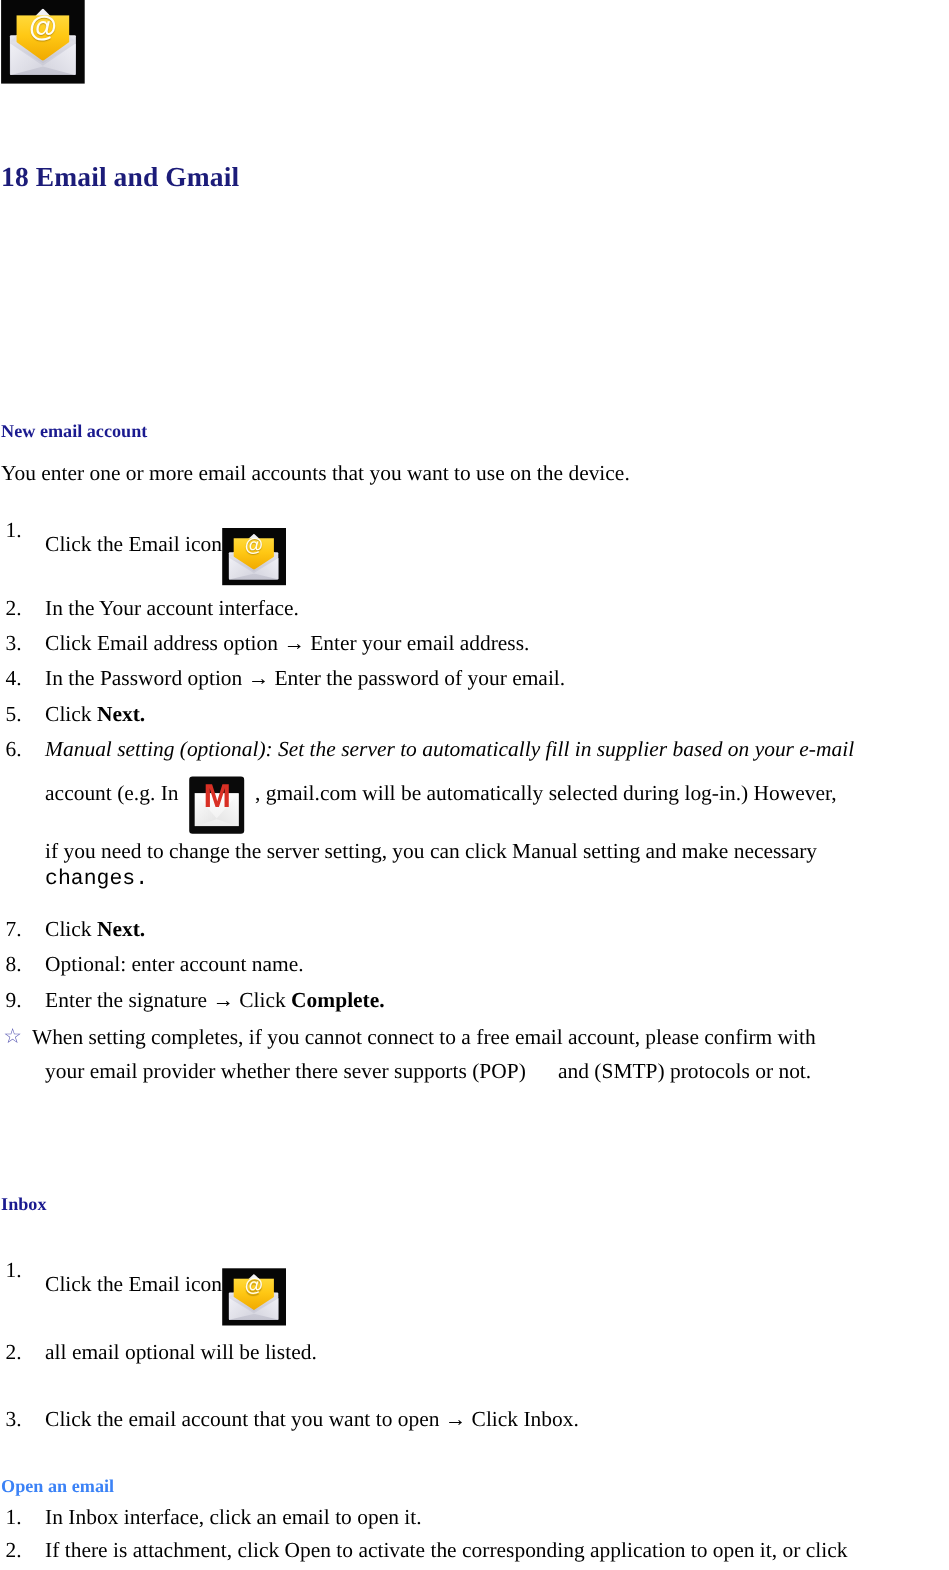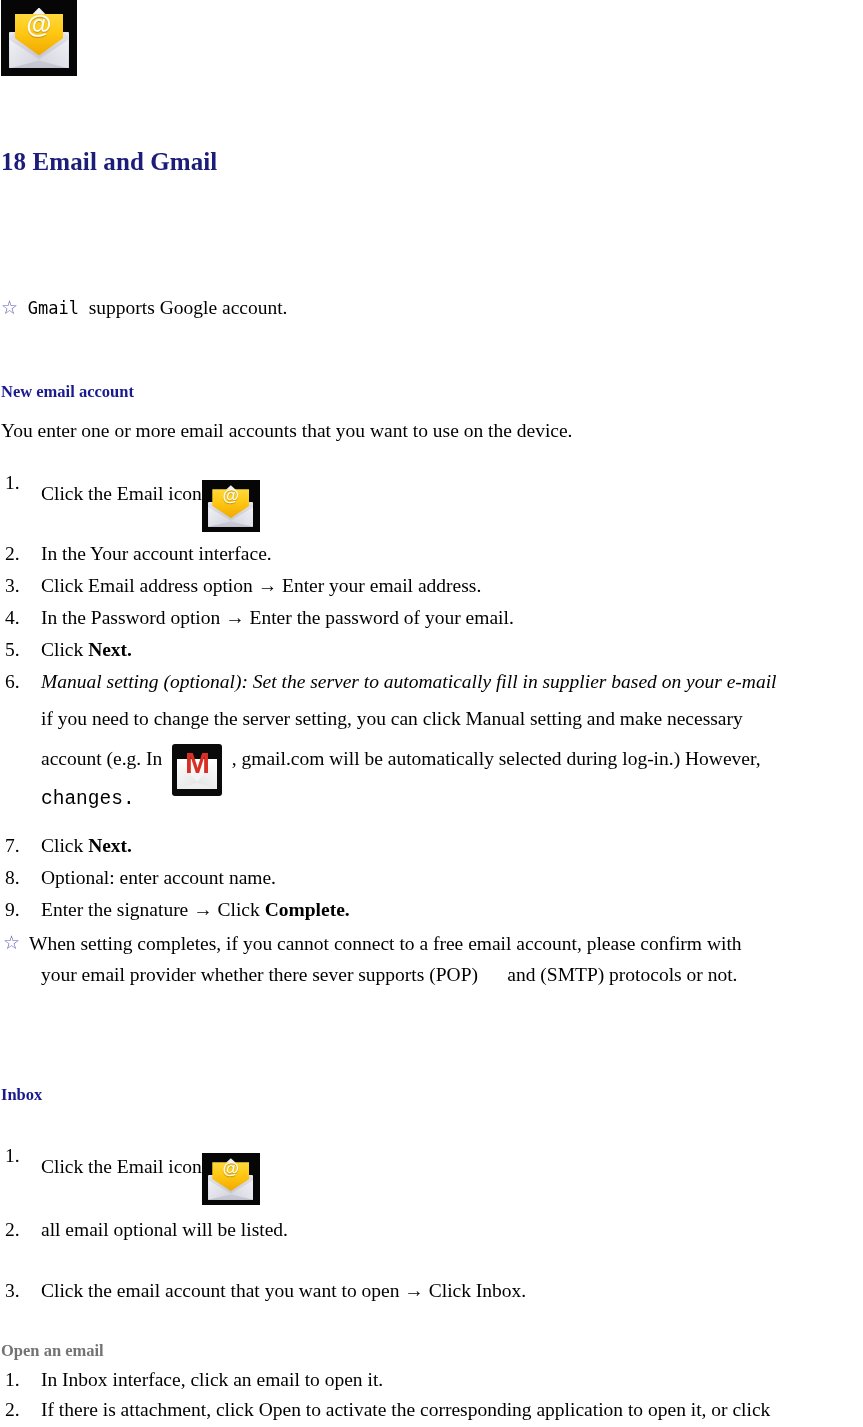"☆ Gmail supports Google account." div.t { html: <div> <span>☆</span>&nbsp;&nbsp;<span>Gmail</span>&nbsp;&nbsp;<span>supports Google account.</span> </div> -> none }
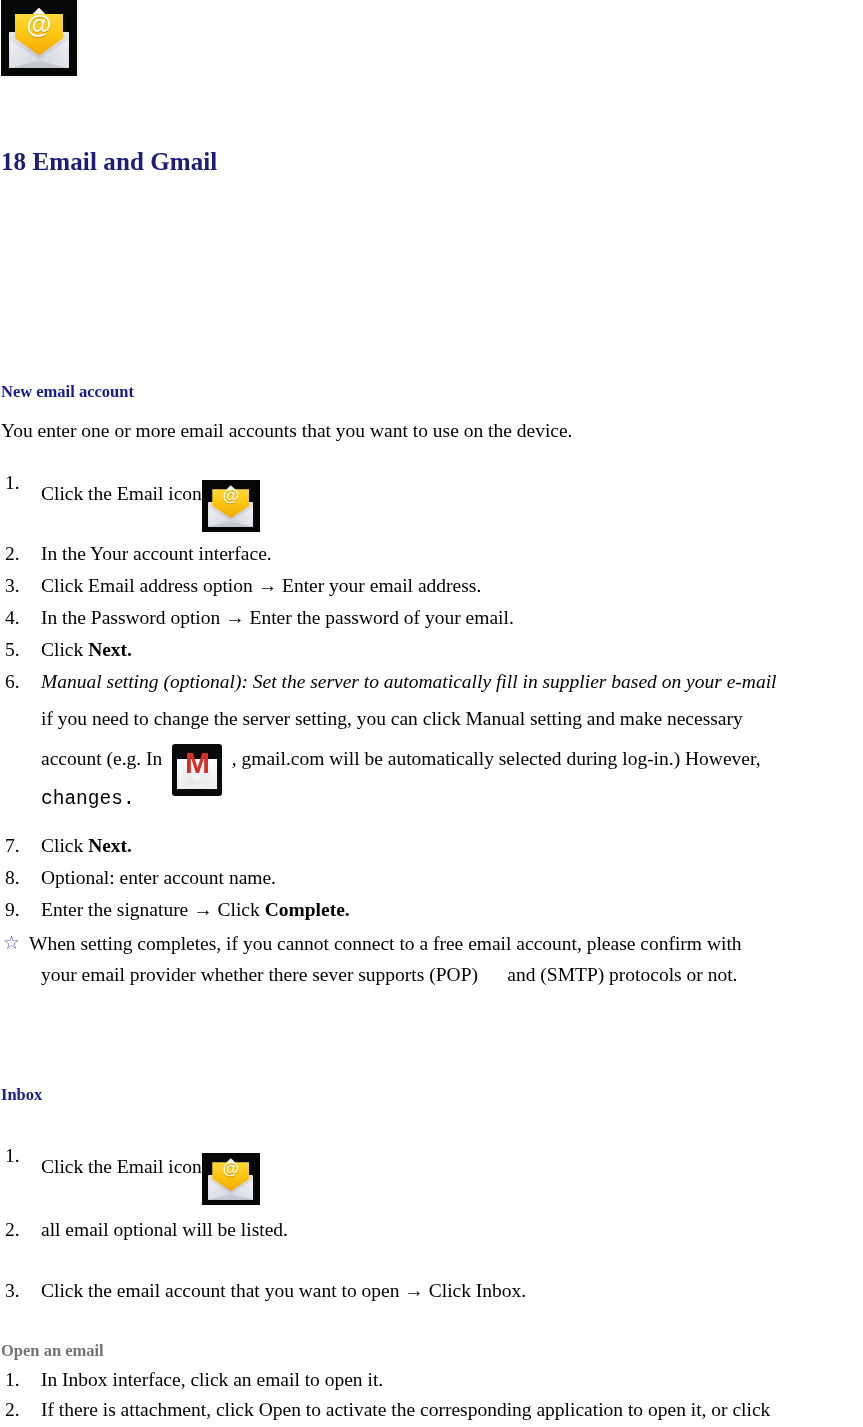"if you need to change" span { order: before "account (e.g. In" -> after "account (e.g. In" }
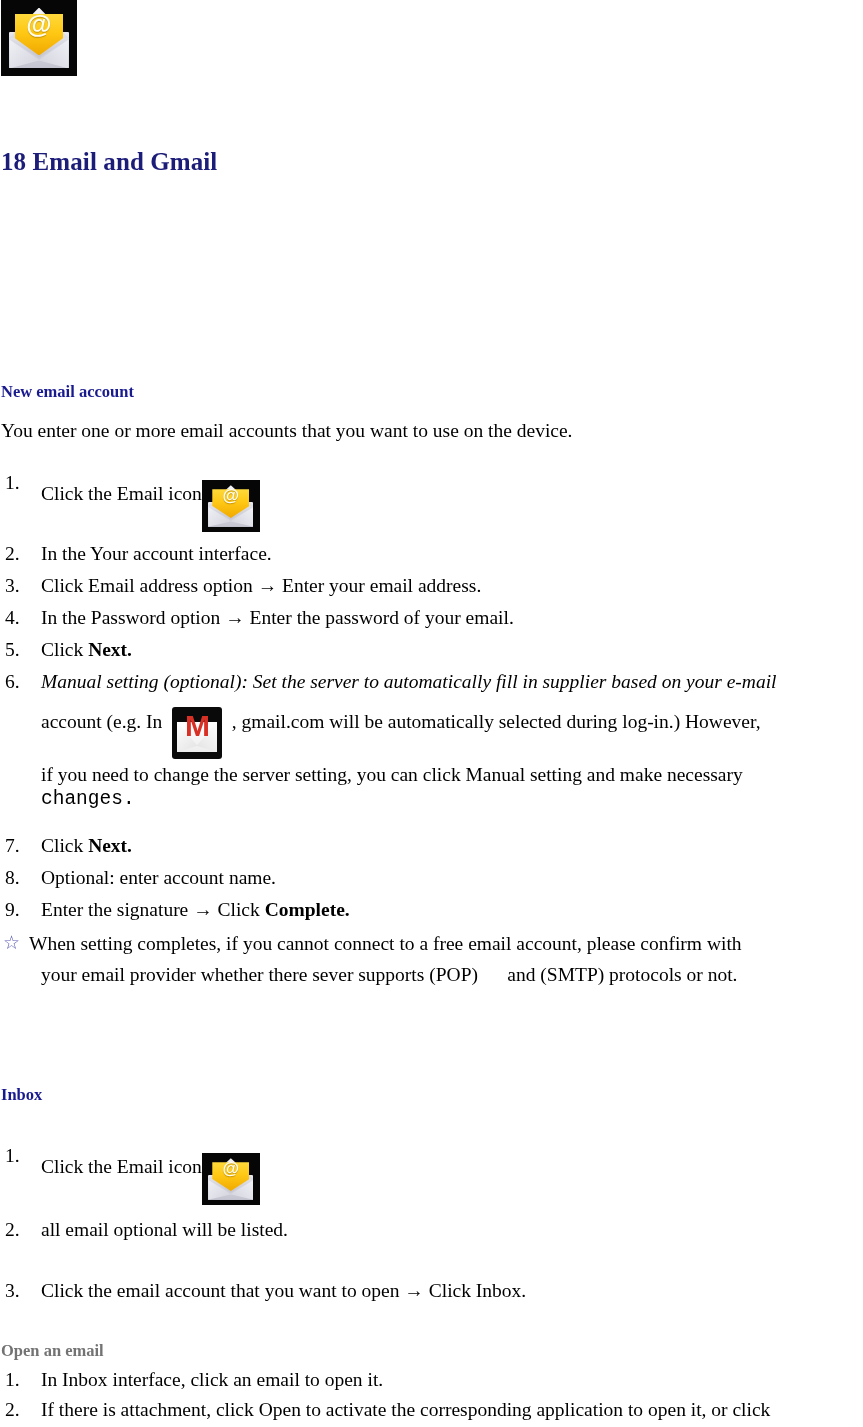"Open an email" .h2.bright { color: #737373 -> #3b82f6 }
